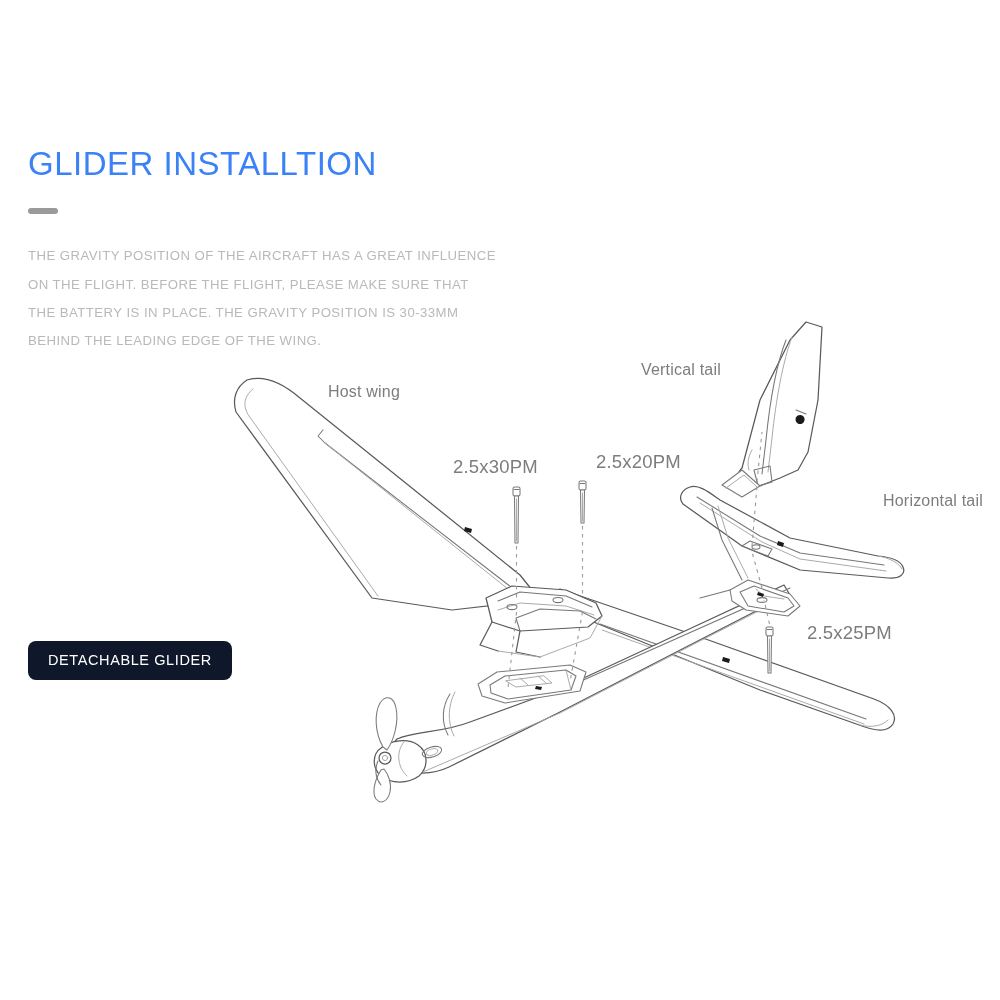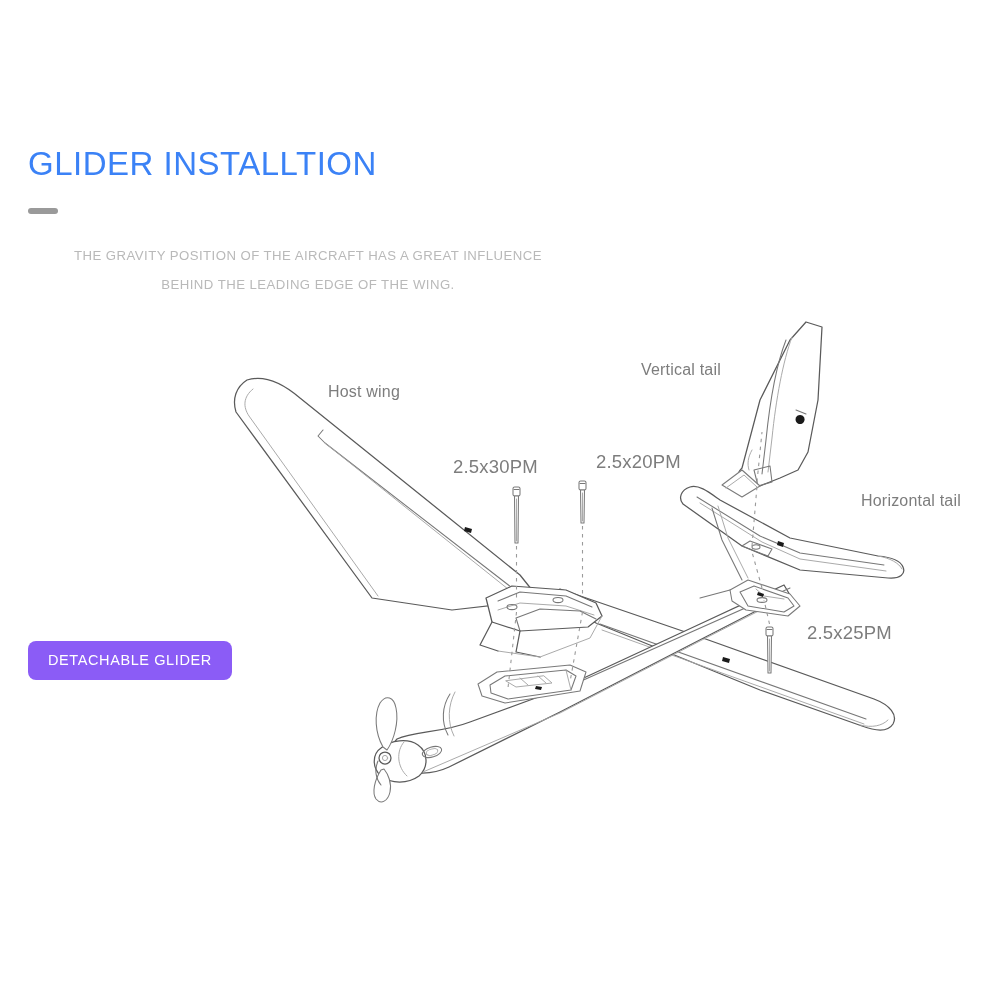"THE GRAVITY POSITION OF THE" #description { text-align: center -> none }
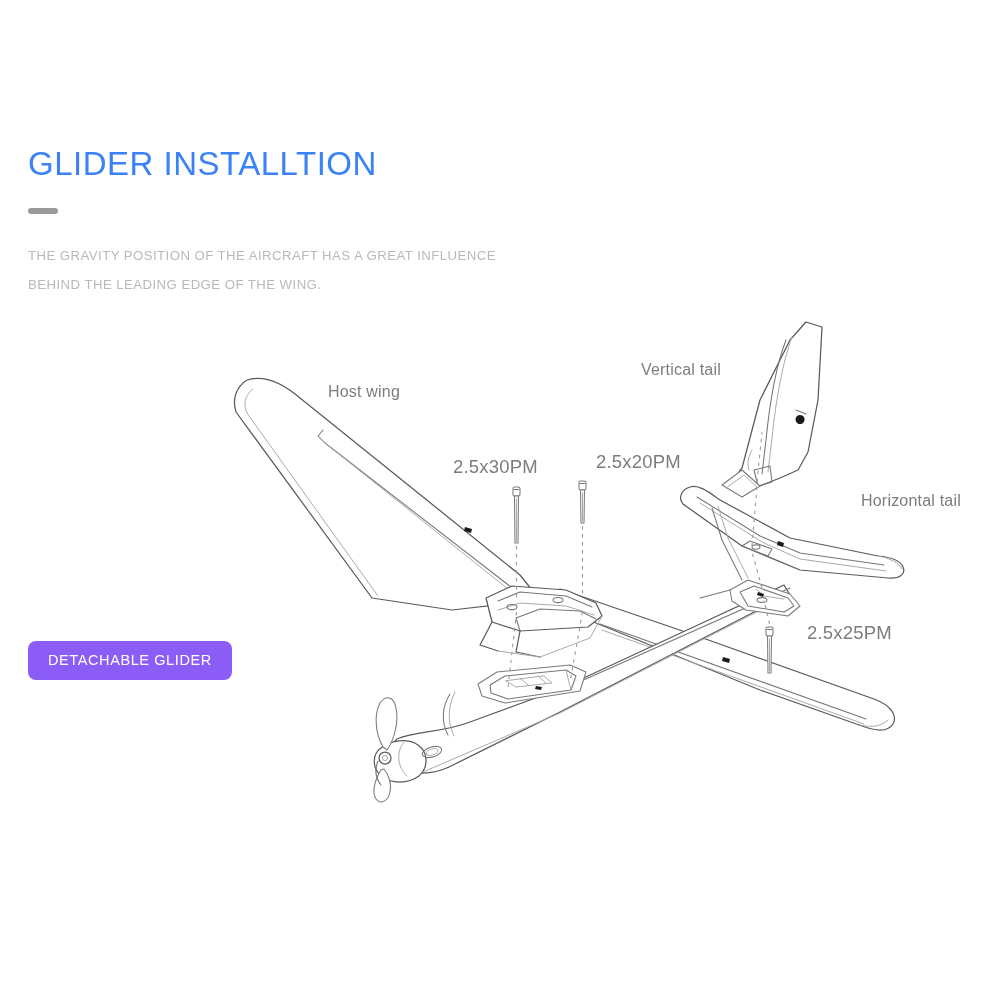"ON THE FLIGHT. BEFORE THE" span.line { html: none -> <span>ON THE FLIGHT. BEFORE THE FLIGHT, PLEASE MAKE SURE THAT</span> }
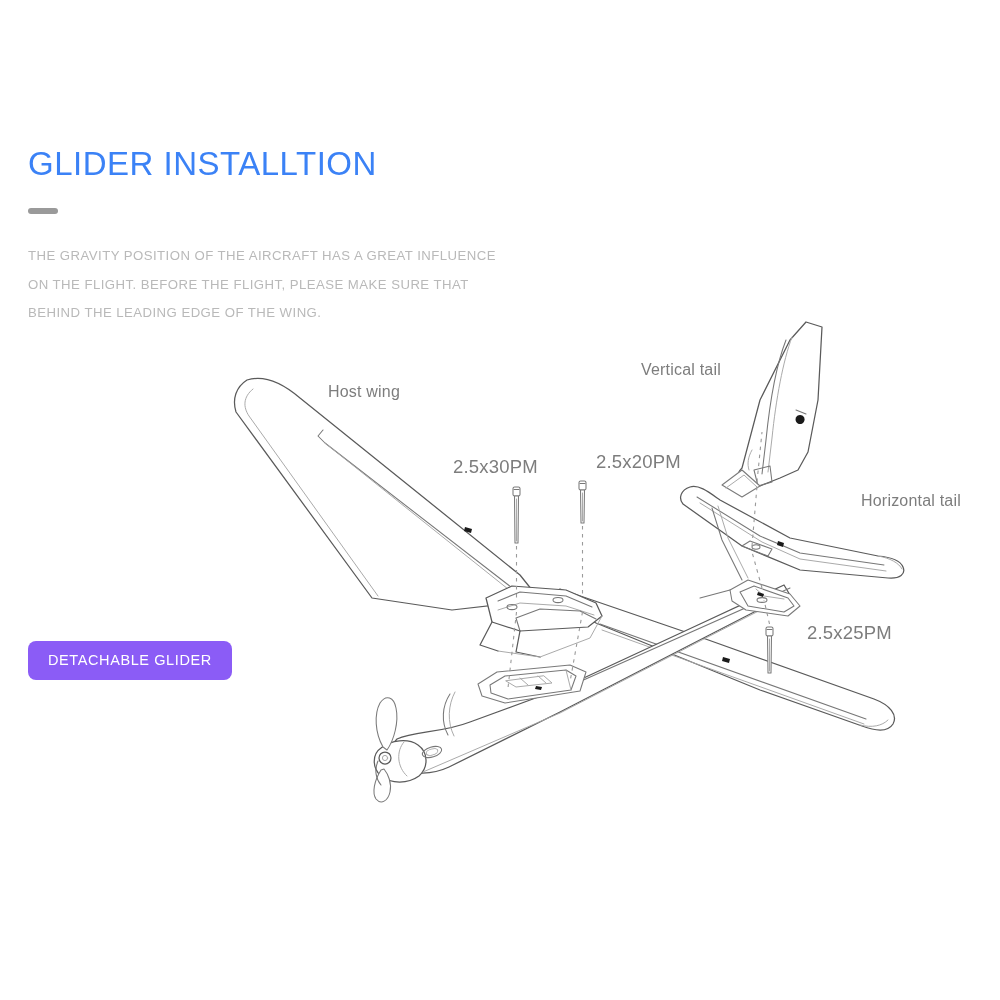"THE BATTERY IS IN PLACE." span.line { html: none -> <span>THE BATTERY IS IN PLACE. THE GRAVITY POSITION IS 30-33MM</span> }
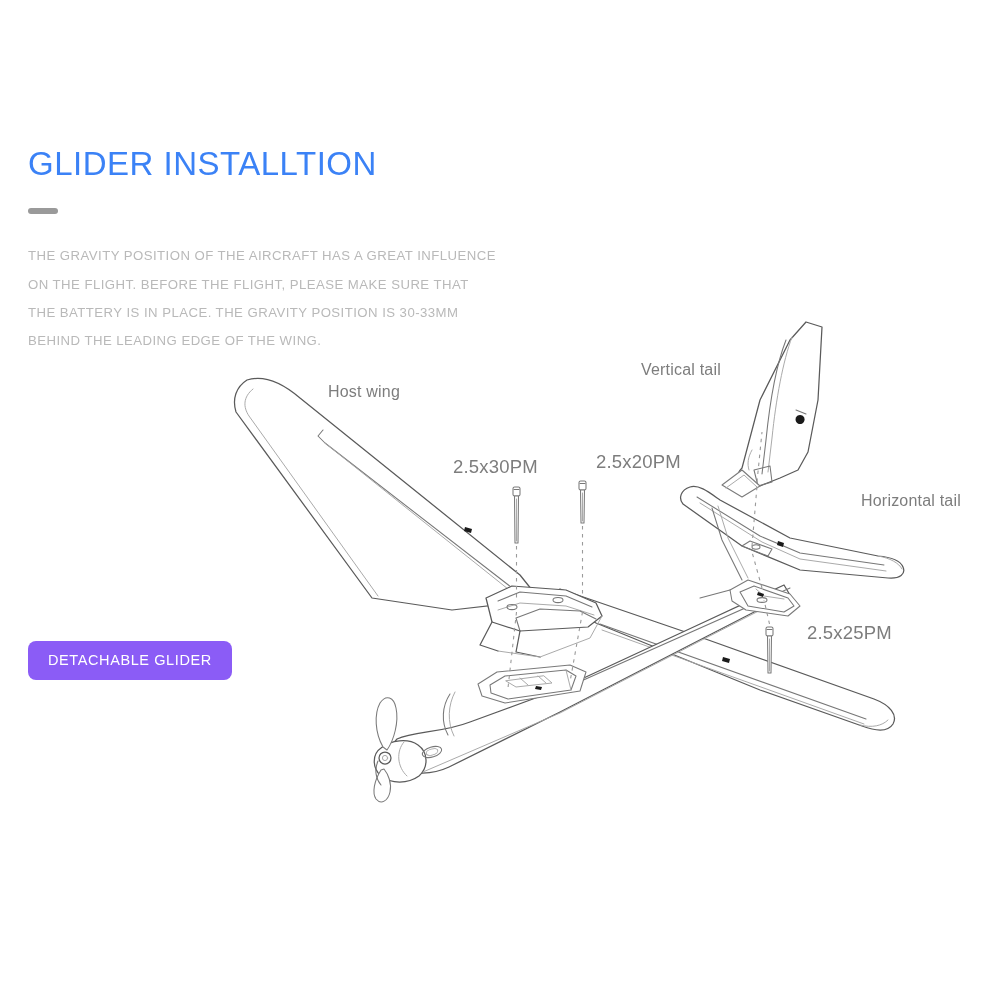"Horizontal tail" #label-horizontal-tail { left: 861px -> 883px }
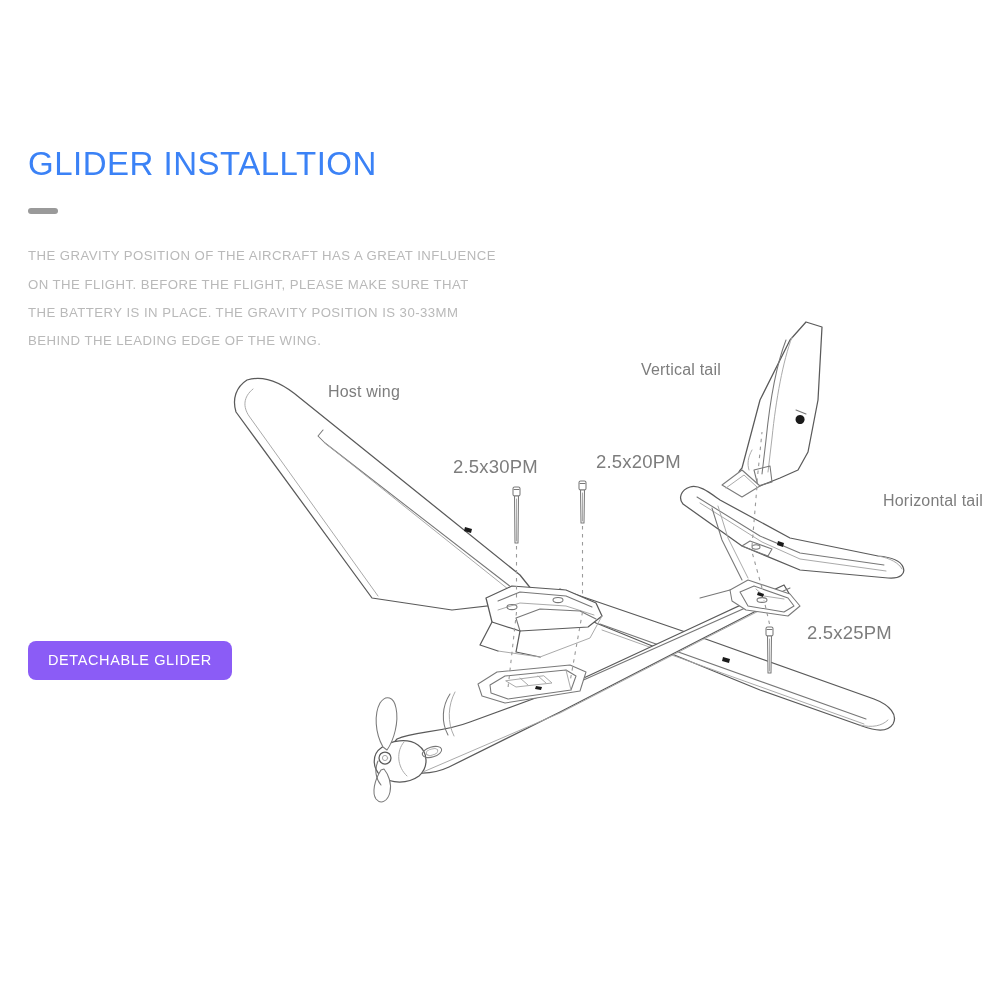"DETACHABLE GLIDER" #detachable-badge { background: #8b5cf6 -> #0f172a }
